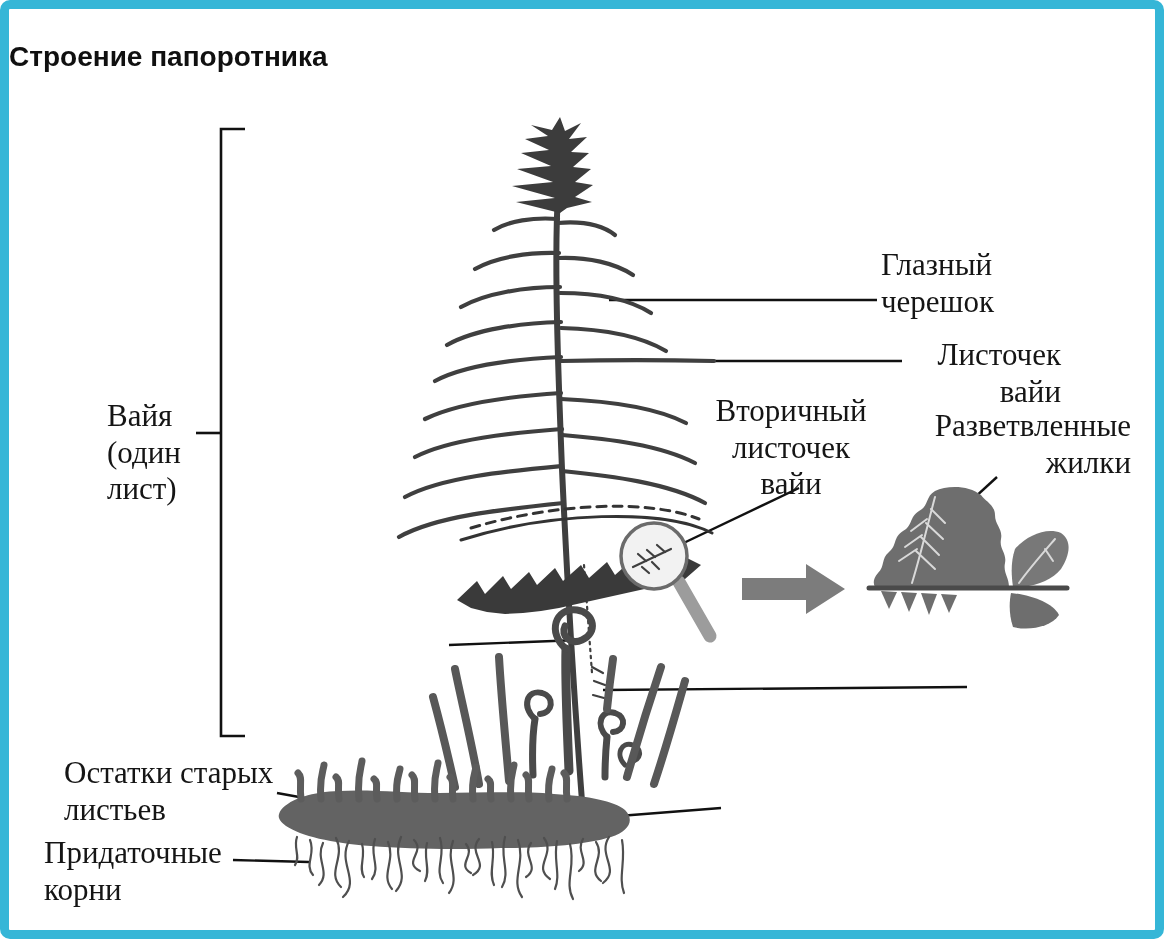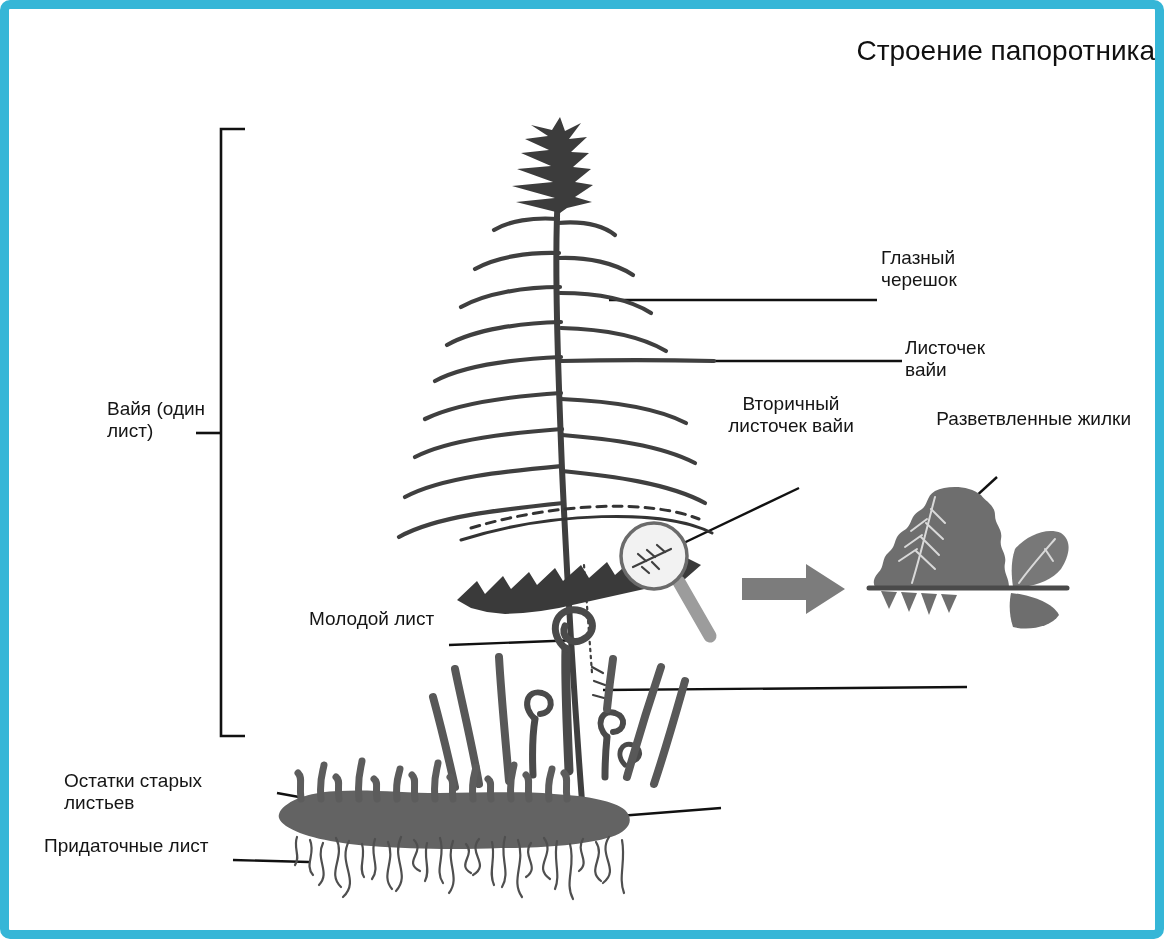"Строение папоротника" .title { font-weight: normal -> bold; text-align: right -> left; top: 26px -> 32px }
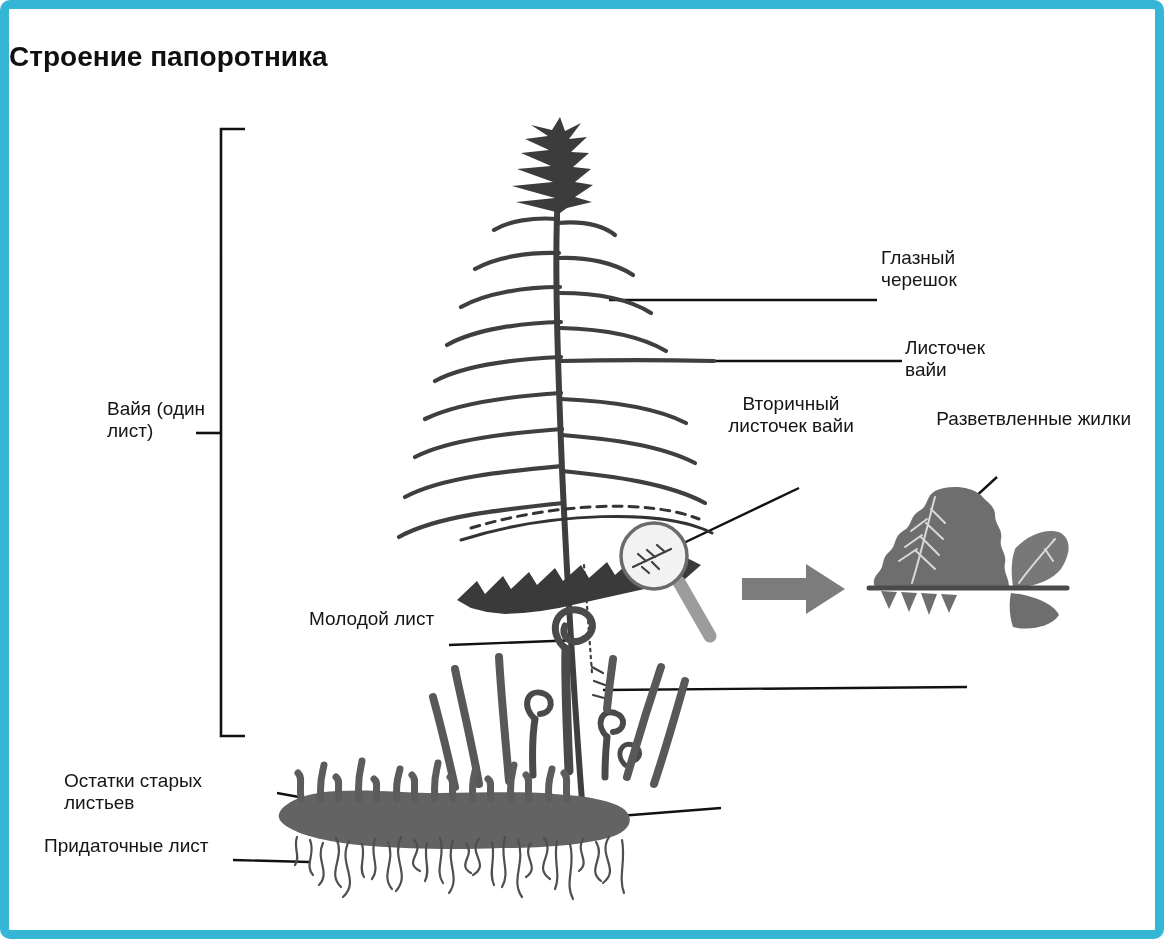"Глазный черешок" .label { font-family: none -> Liberation Serif, serif; font-size: 19px -> 31px }
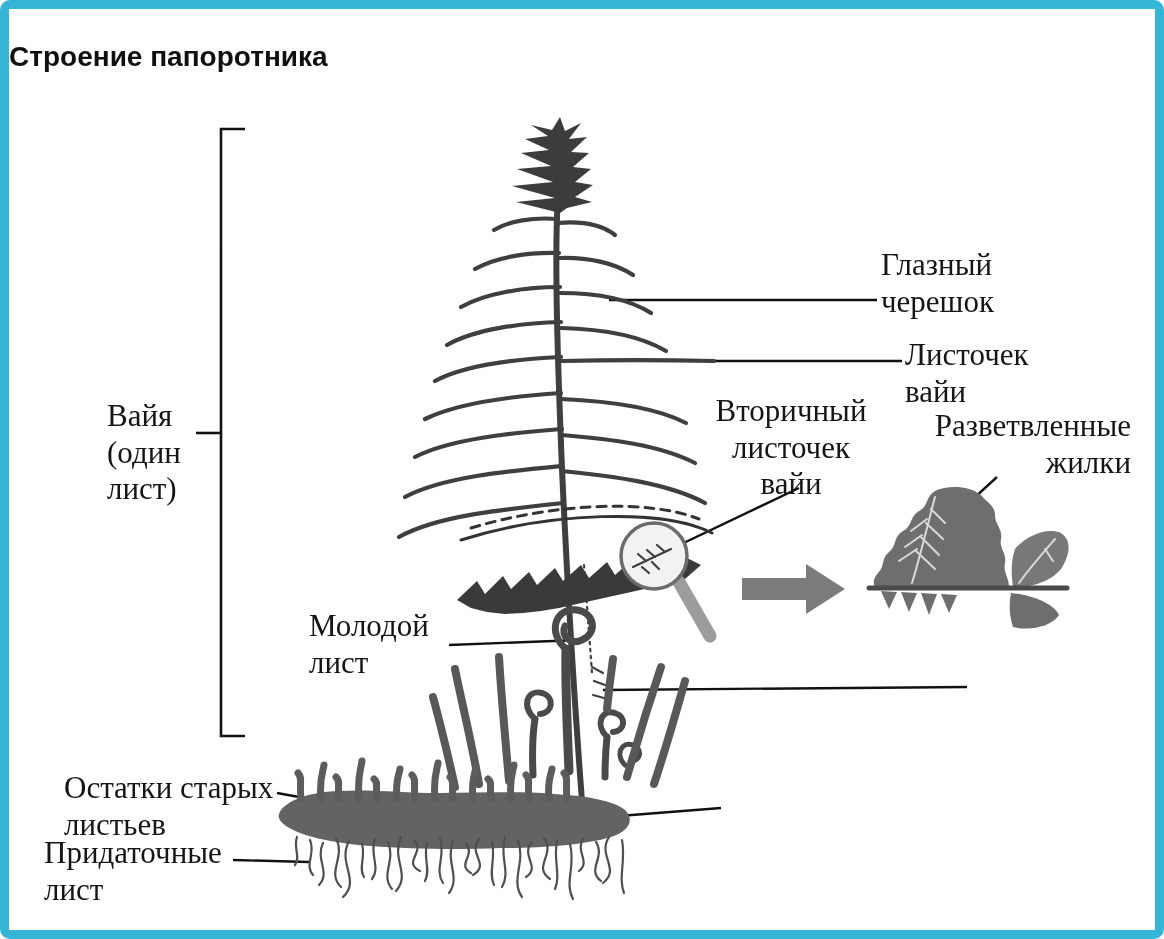"Листочек вайи" div.label { left: 896px -> 928px; text-align: left -> right }
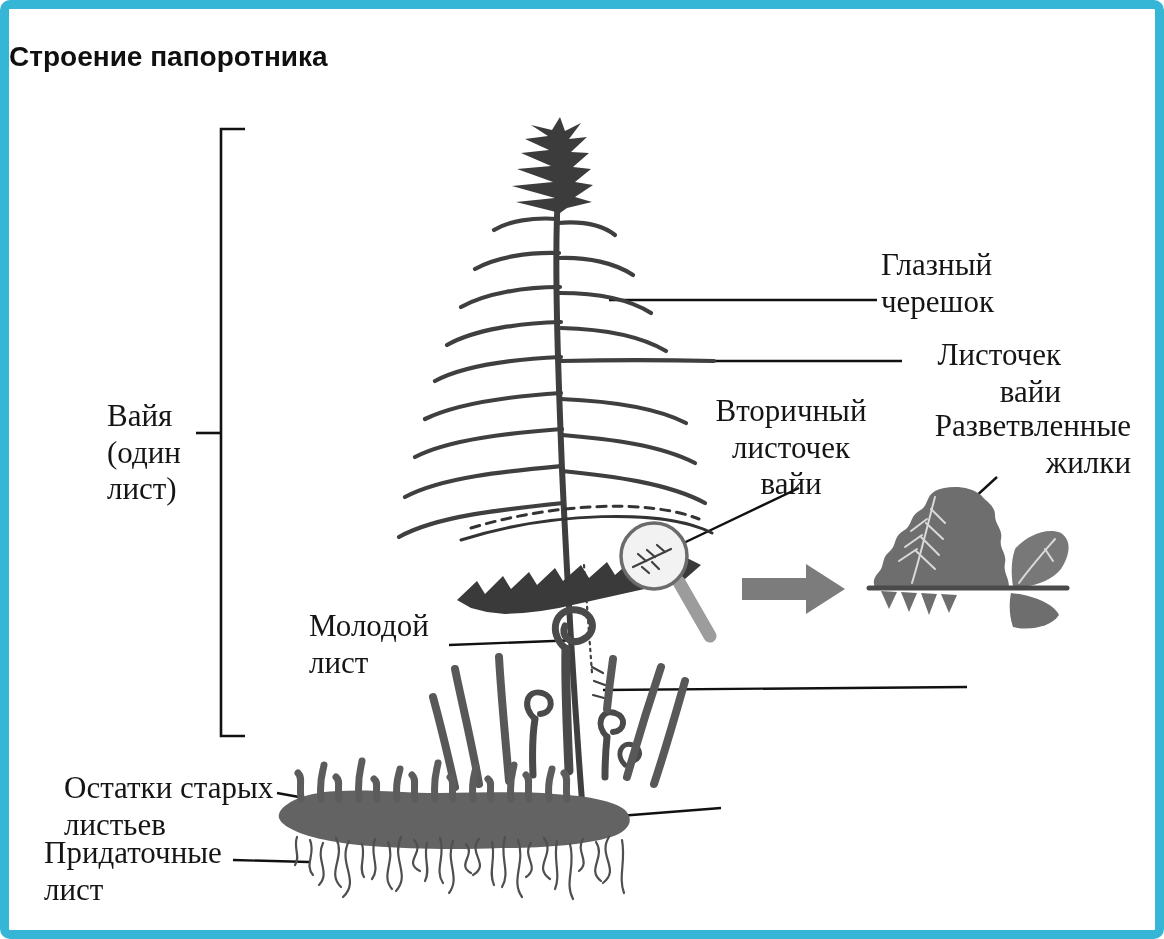"Молодой лист" div.label { html: <div>Молодой лист</div> -> none }
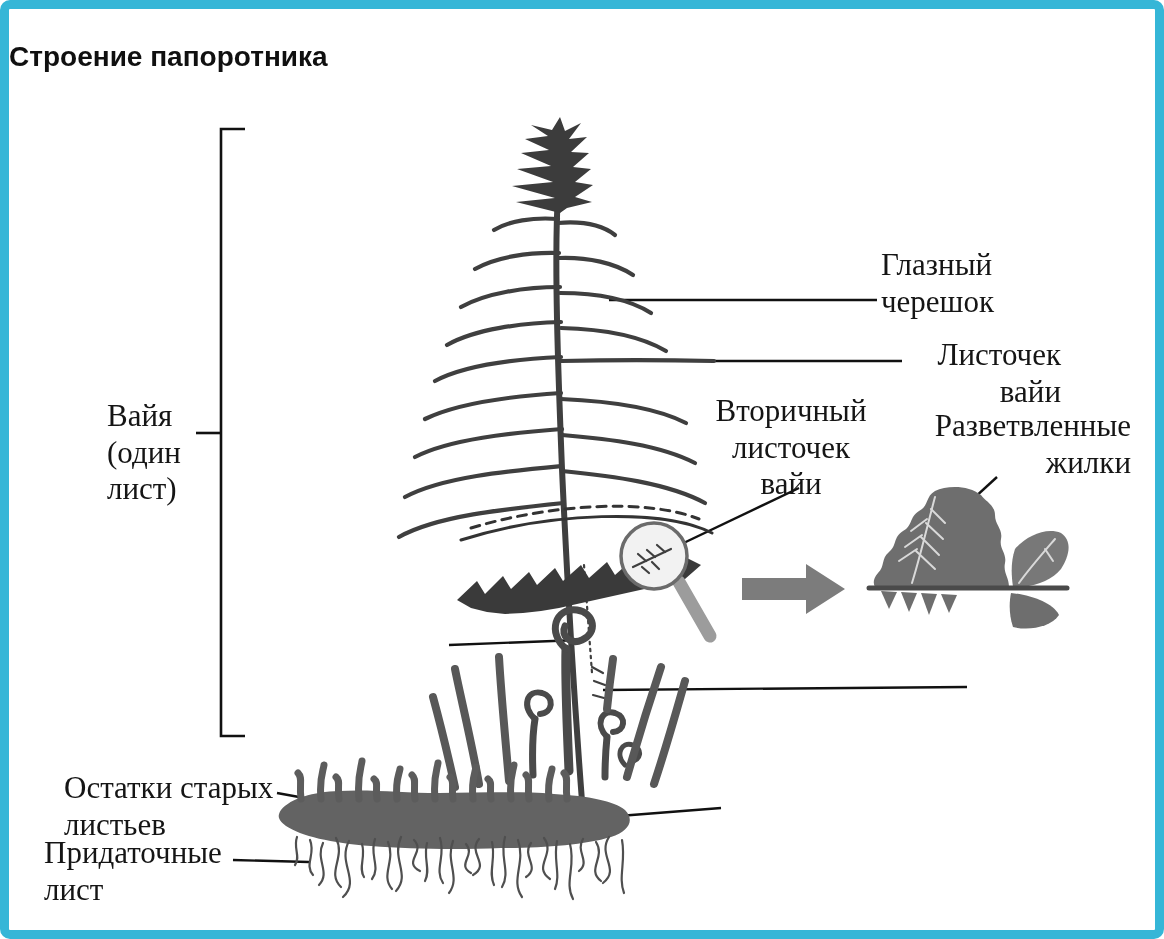"Остатки старых листьев" div.label { margin-top: 15px -> none }
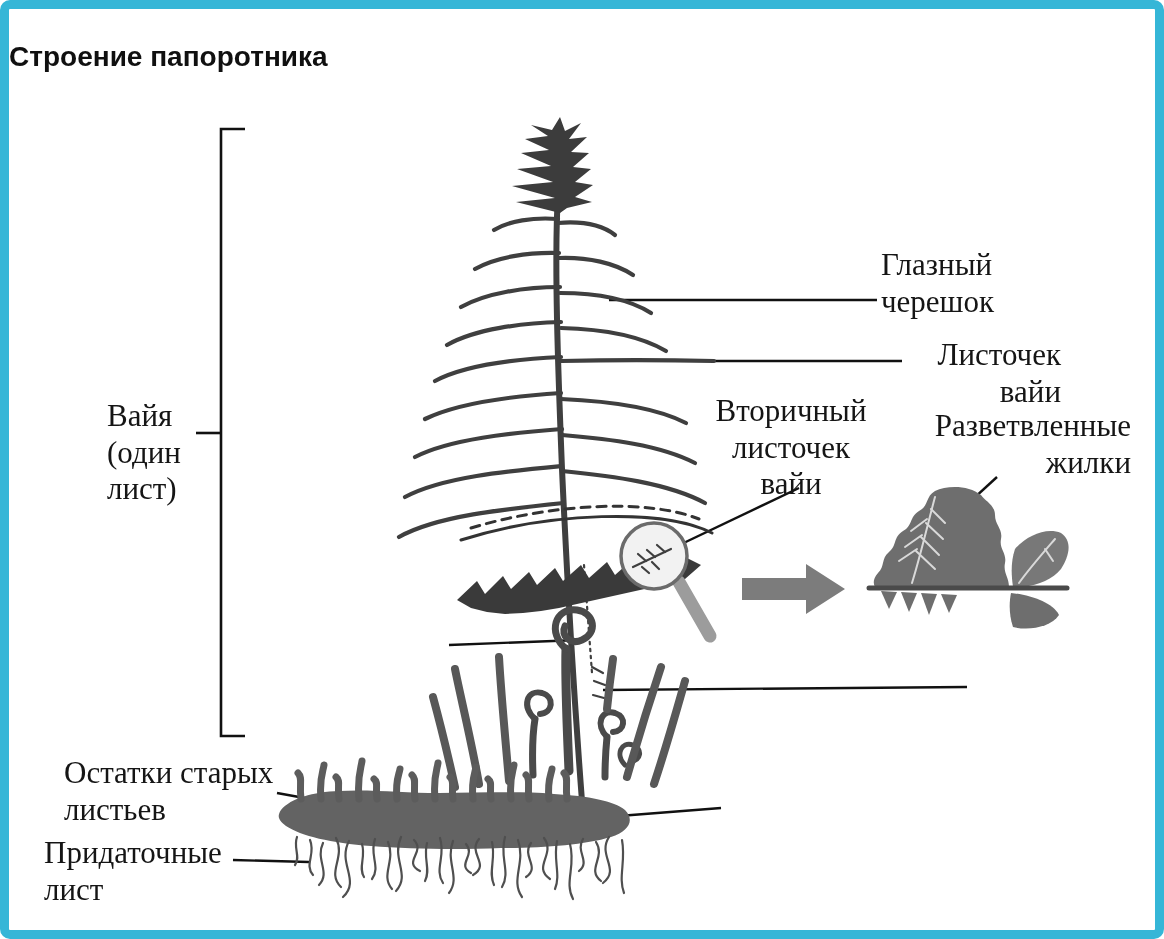"Придаточные лист" div.label { text: лист -> корни }
